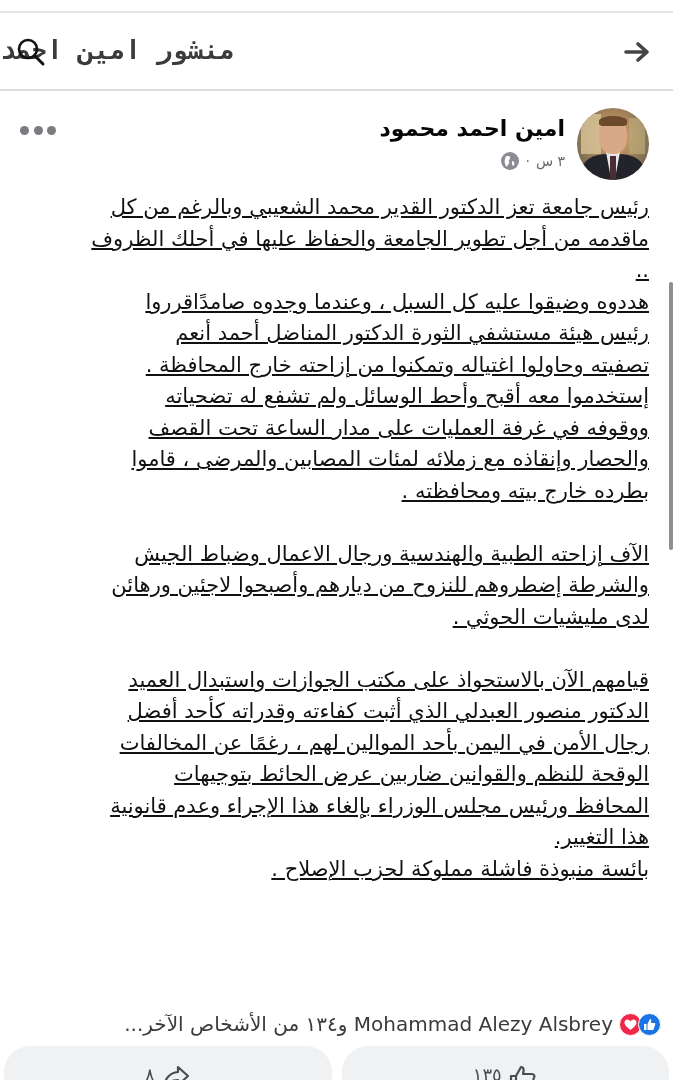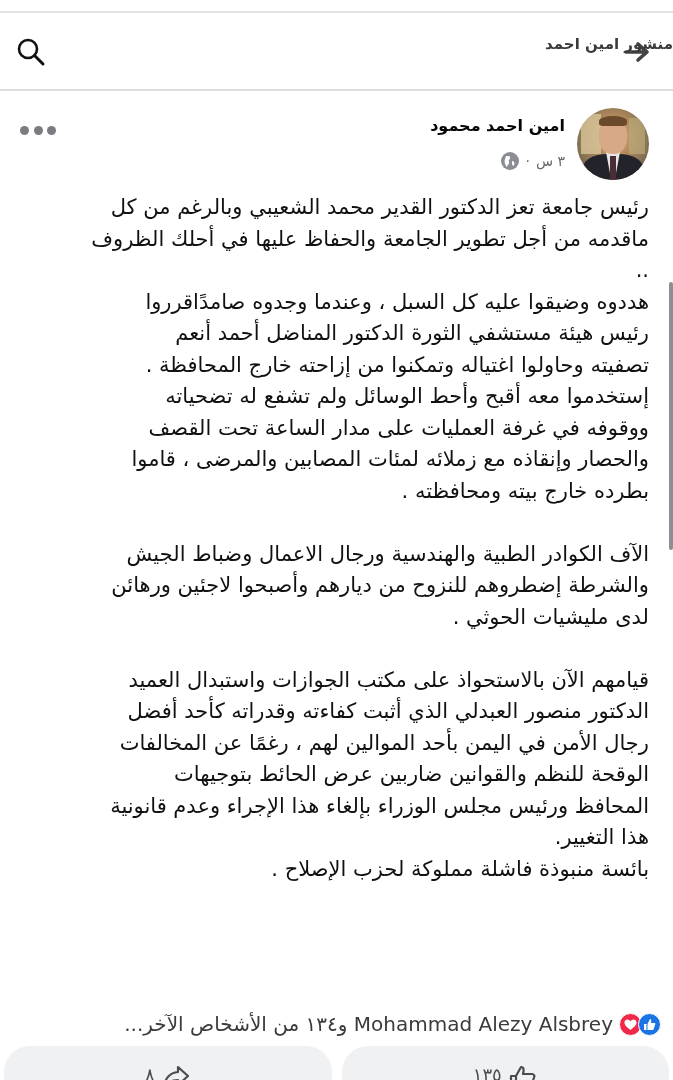"منشور امين احمد" .header .title { font-family: none -> Liberation Mono, monospace; font-size: 15px -> 26px; text-align: right -> left }
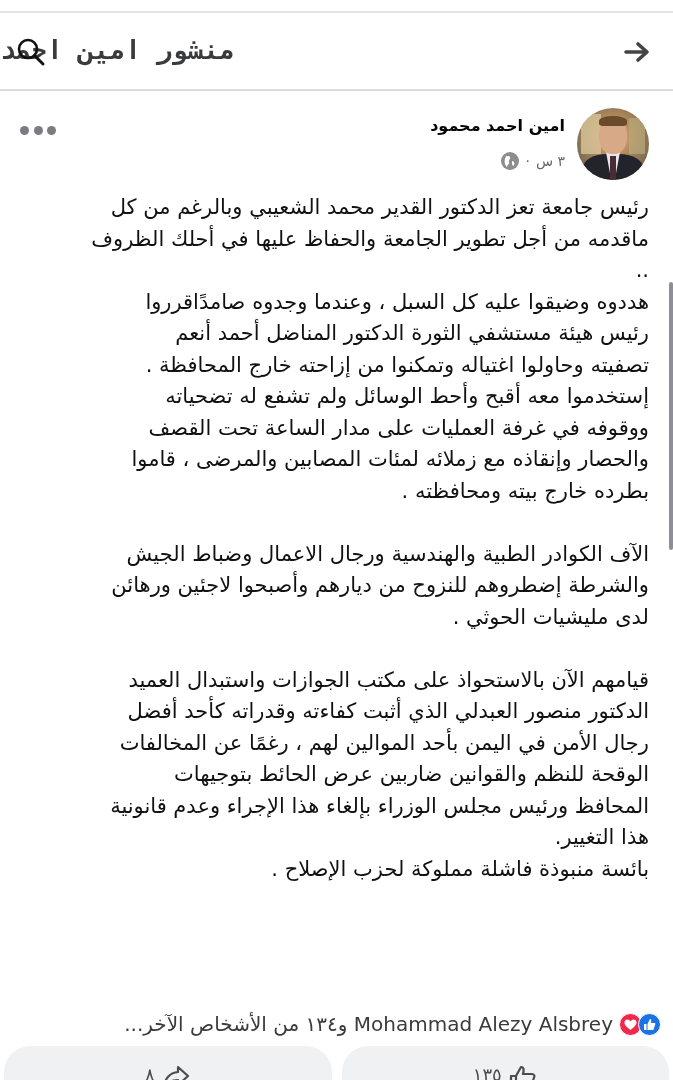"امين احمد محمود" .author { font-size: 16px -> 22px }
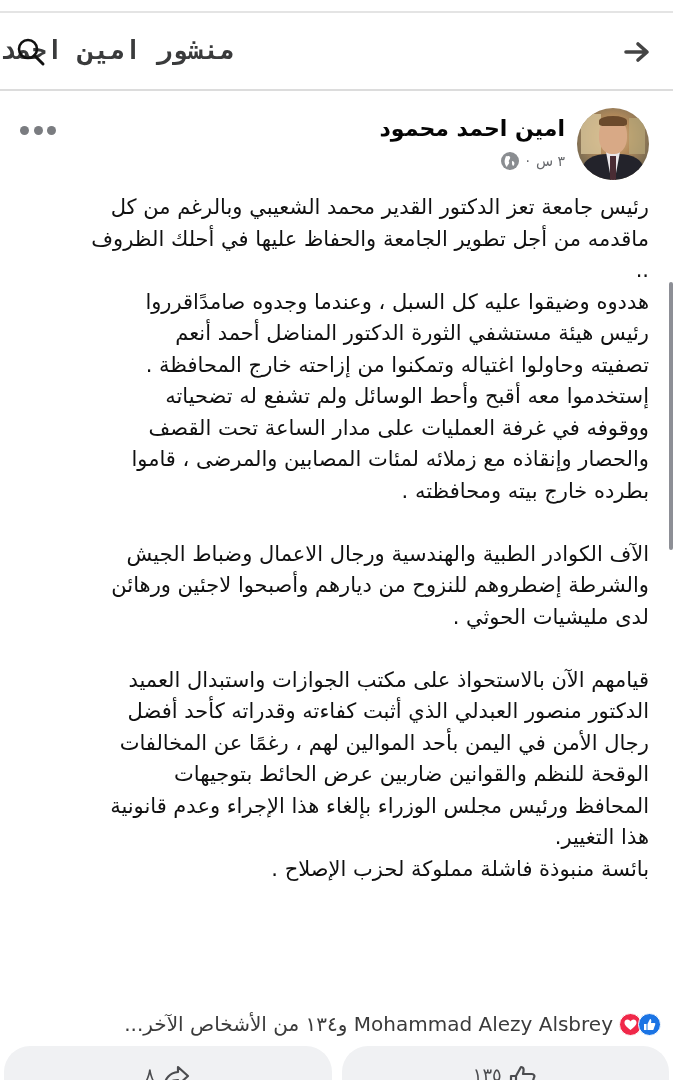"رئيس جامعة تعز الدكتور القدير" .body p { text-decoration: none -> underline }
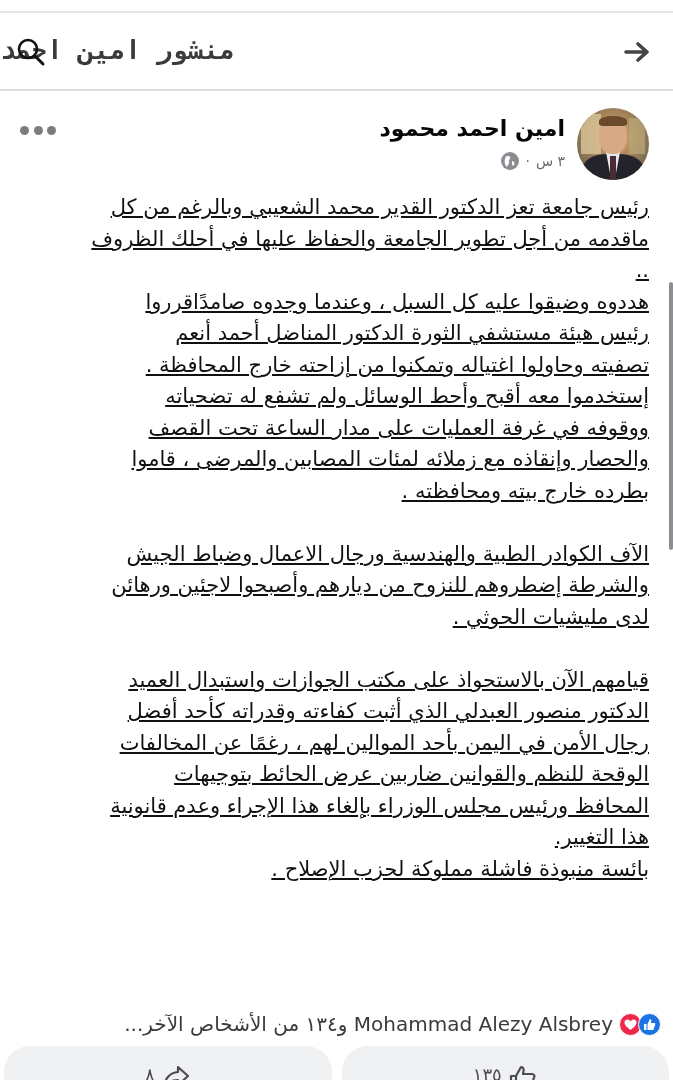"الآف الكوادر الطبية والهندسية ورجال" p { text: الكوادر -> إزاحته }
